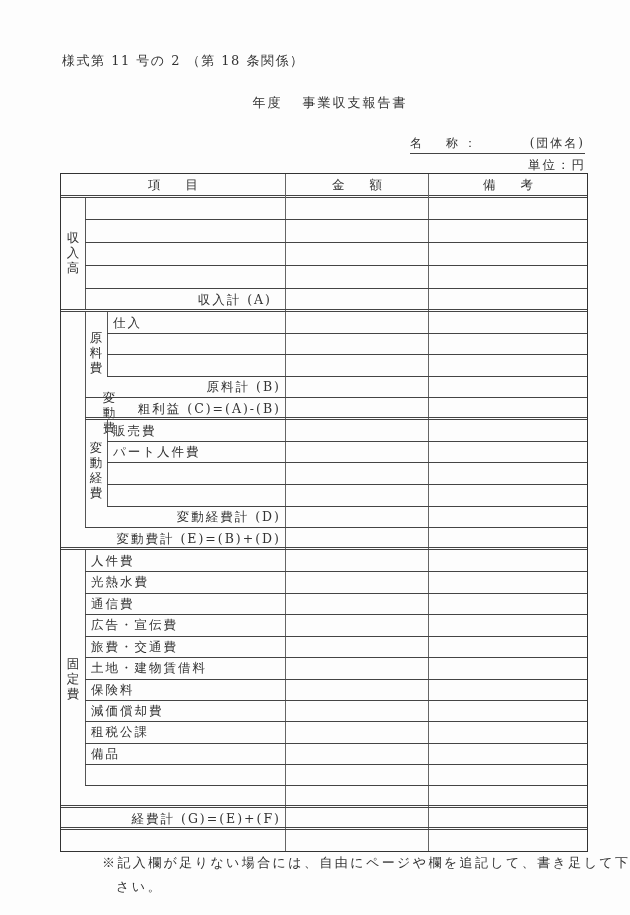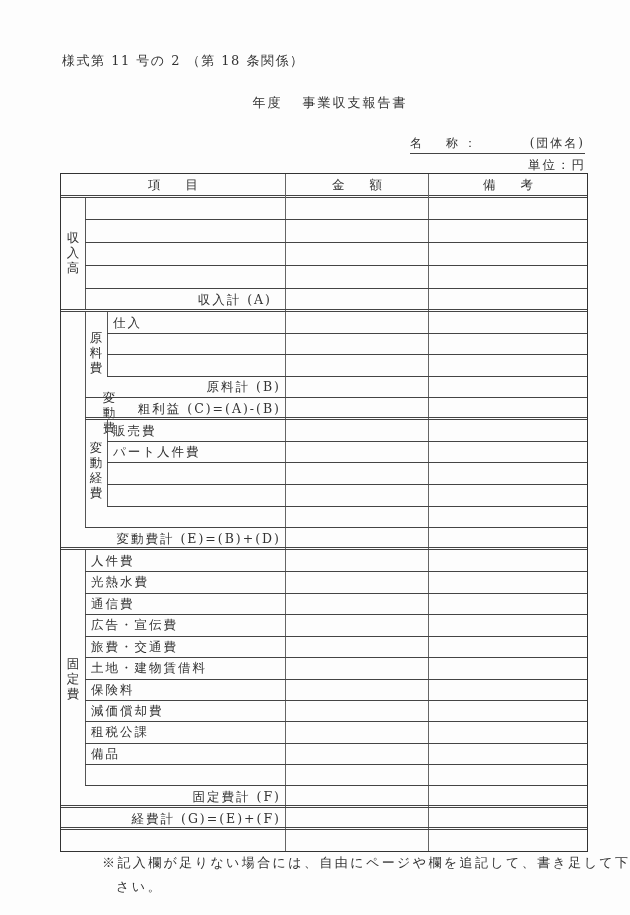"変動経費計 (D)" div.cell { html: none -> <div>変動経費計 (D)</div> }
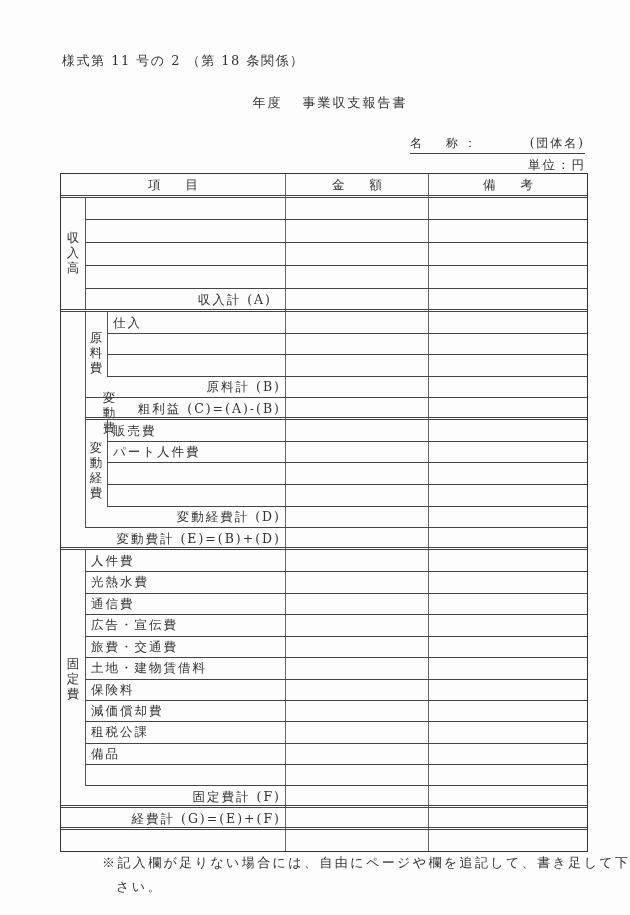"固定費計 (F)" div.cell { html: <div>固定費計 (F)</div> -> none }
